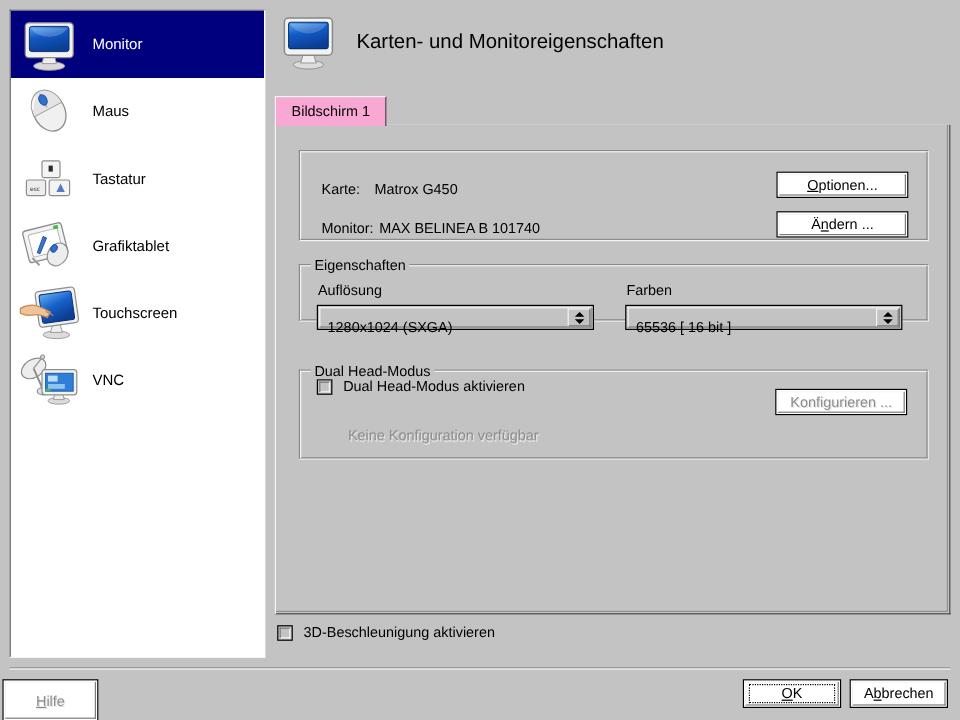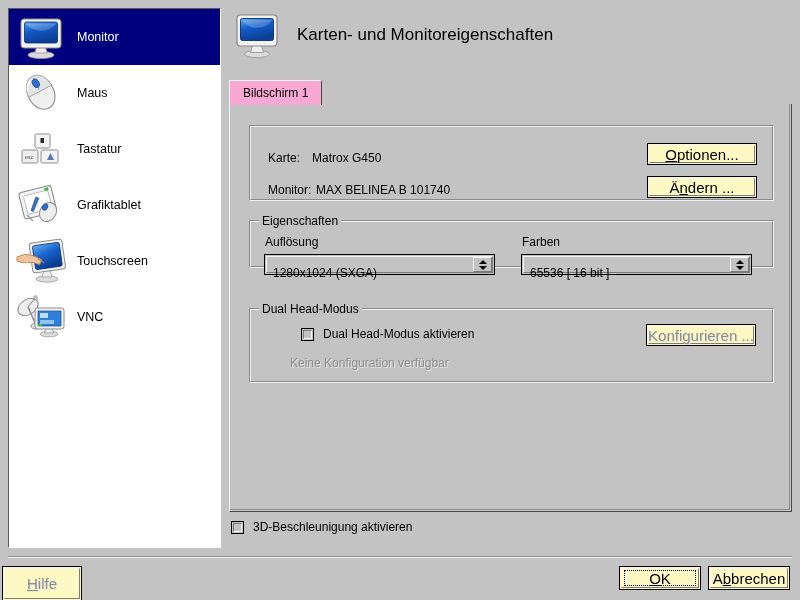"Optionen..." .btn { background: #fef9c3 -> #ffffff; font-size: 15px -> 12px }
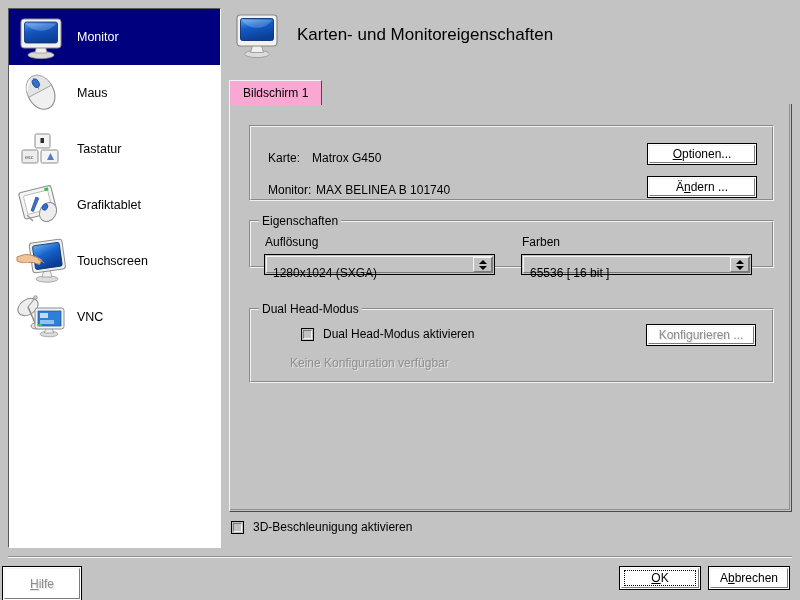"Dual Head-Modus aktivieren" div.cbrow { margin-left: 37px -> none; top: 18px -> 6px }
